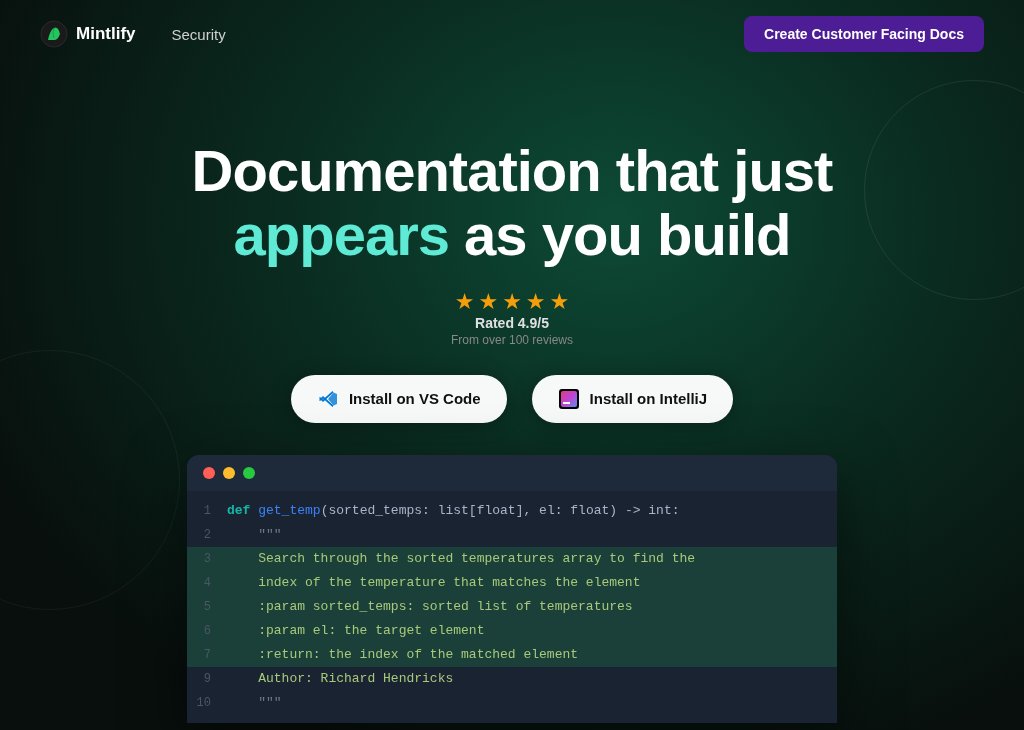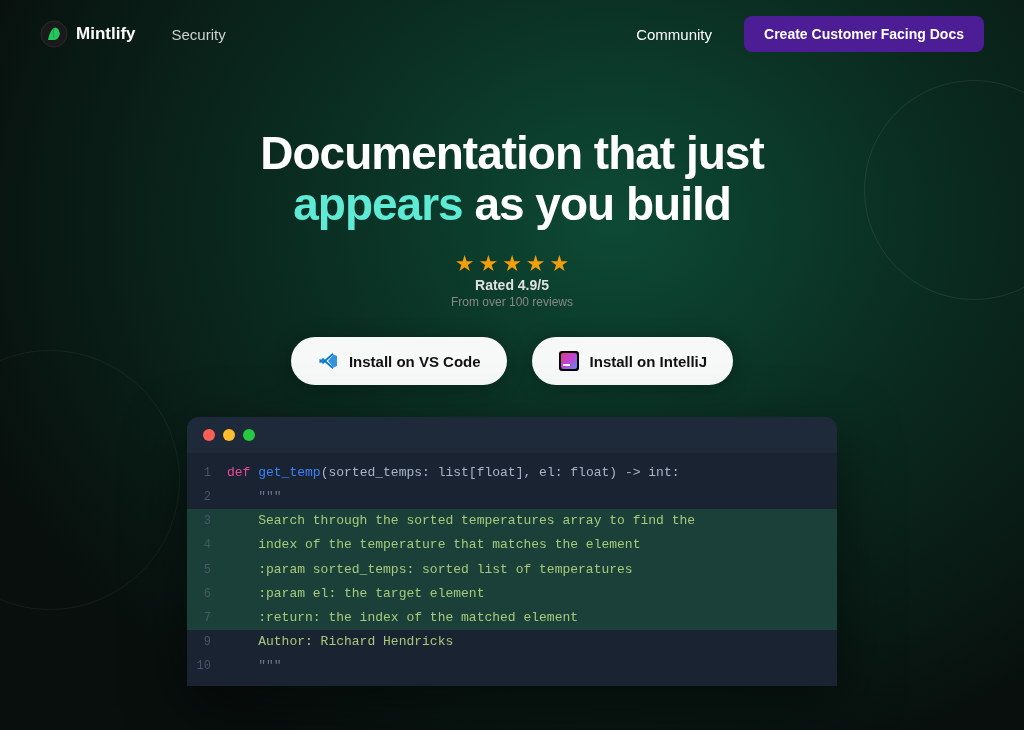"Community" button.btn-community { html: <button>Community</button> -> none }
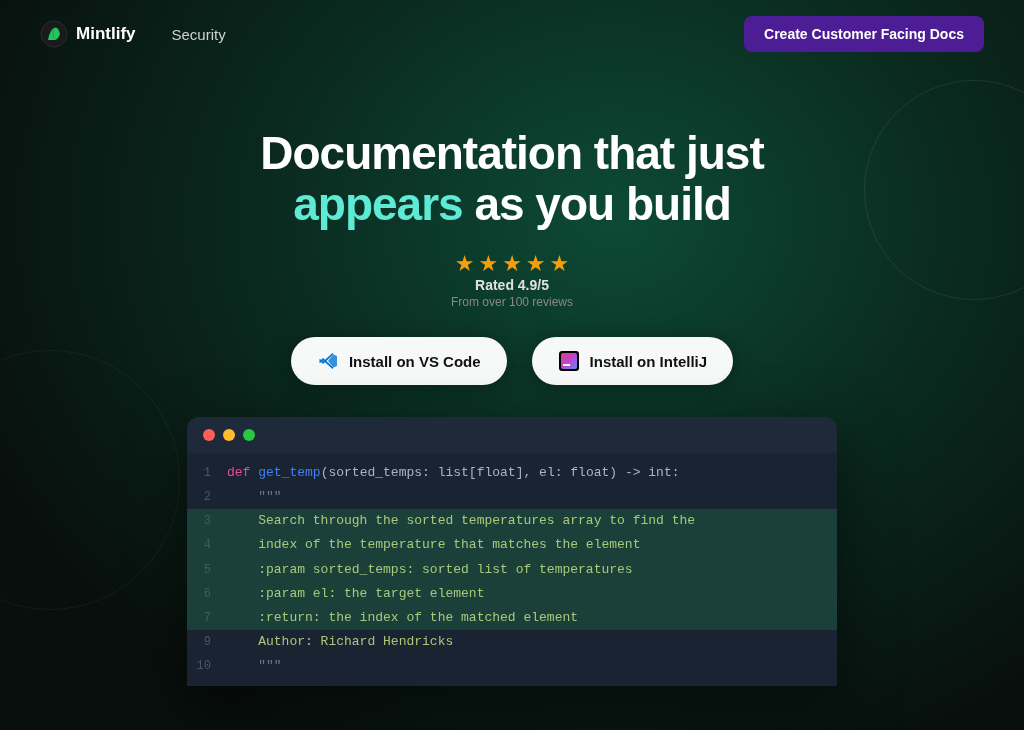"Documentation that just" .hero-title { font-size: 46px -> 58px; margin: 0 auto -> 11px auto }
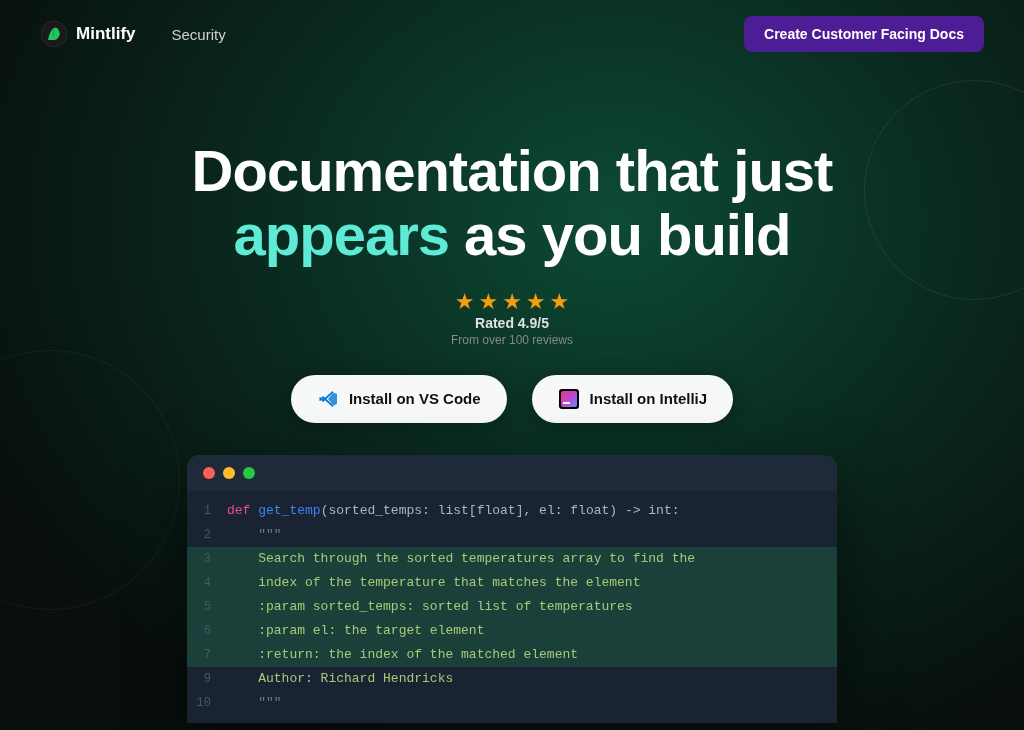"def" .kw { color: #ec4899 -> #14b8a6; font-weight: none -> bold }
